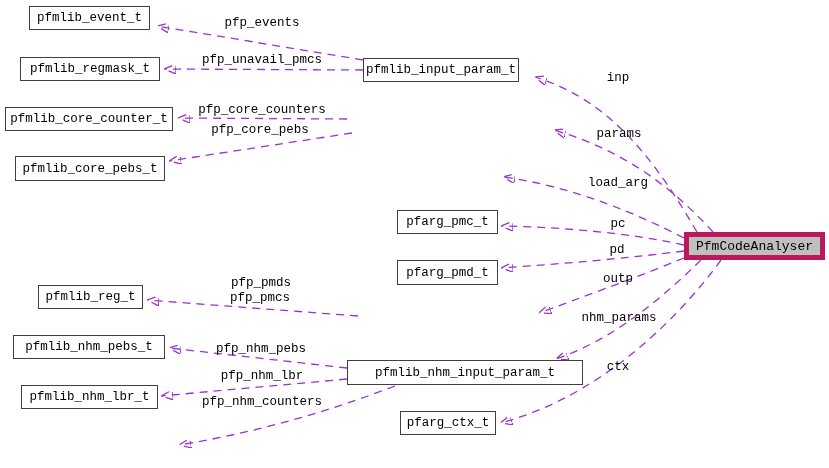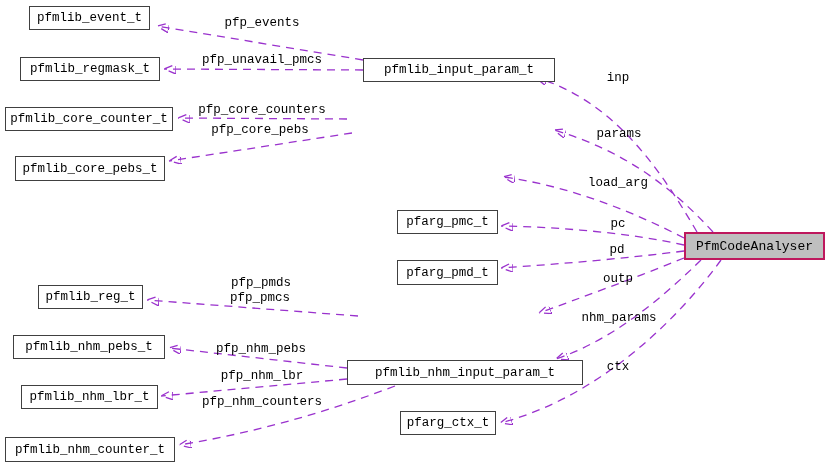"pfmlib_input_param_t" div.node { width: 192px -> 156px }
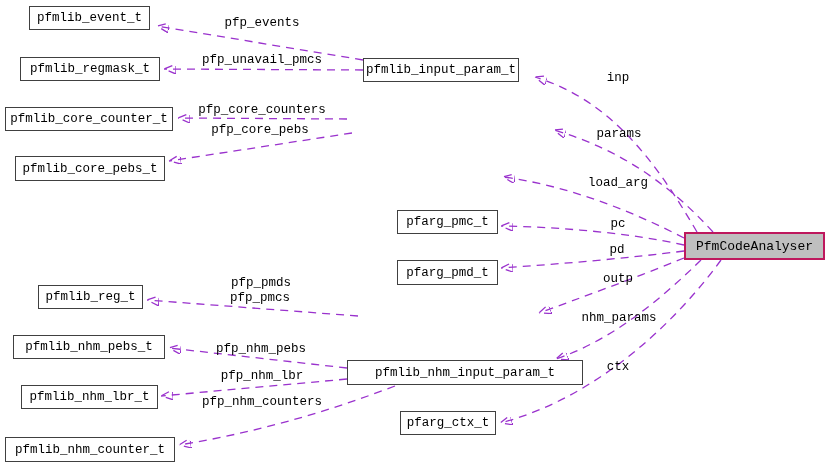"PfmCodeAnalyser" .node.main { border: 2px solid #be185d -> 5px solid #be185d }
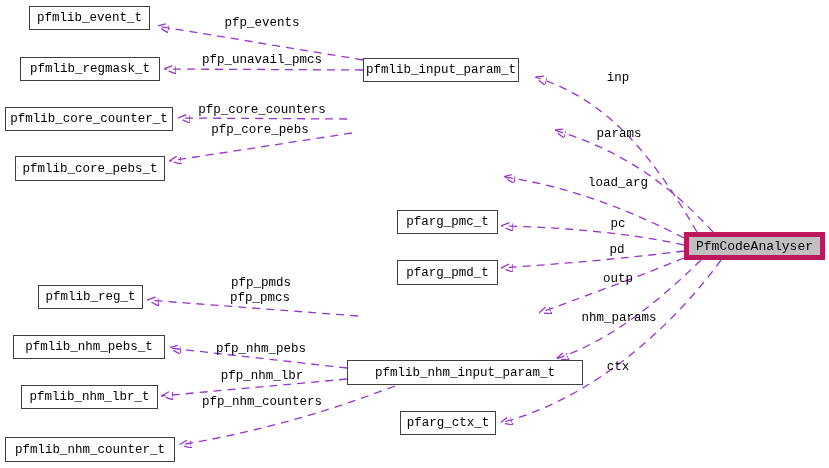"pfmlib_nhm_counter_t" div.node { html: <div>pfmlib_nhm_counter_t</div> -> none }
